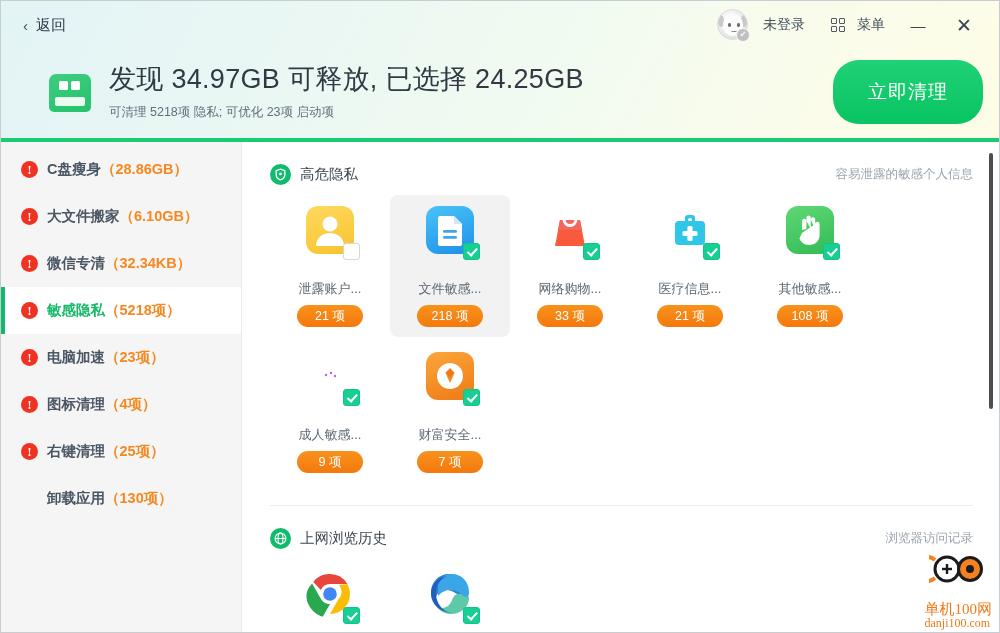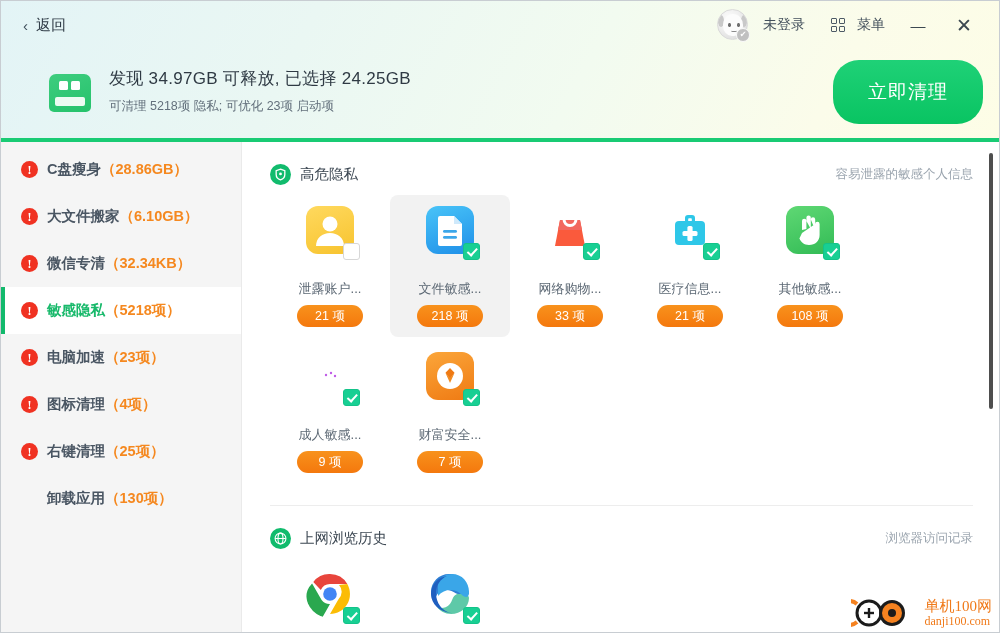"发现 34.97GB 可释放, 已选择 24.25GB" .hero-title { font-size: 17px -> 27px }
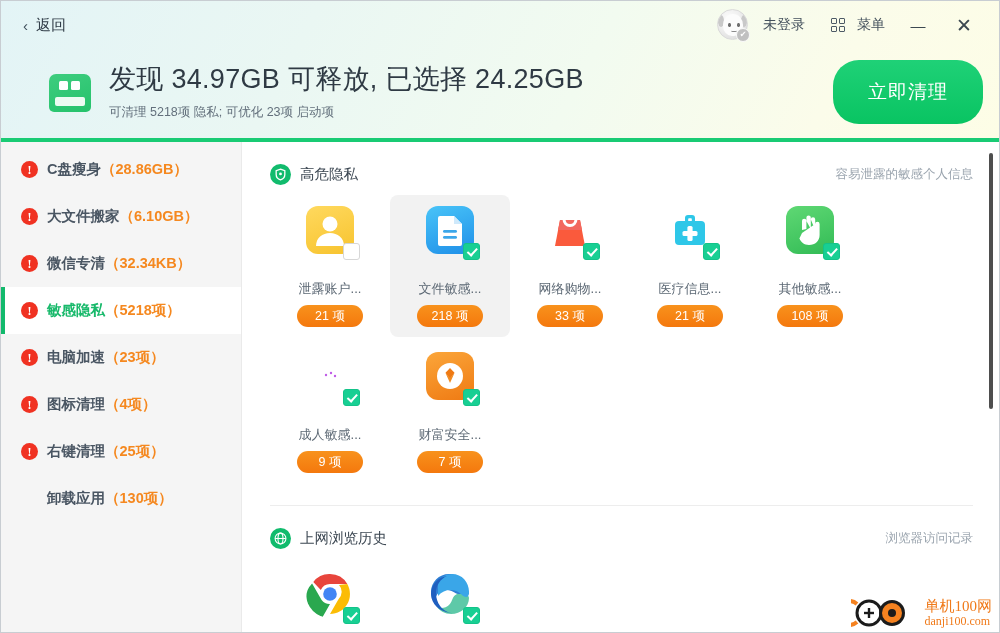"单机100网" .watermark { flex-direction: none -> column }
